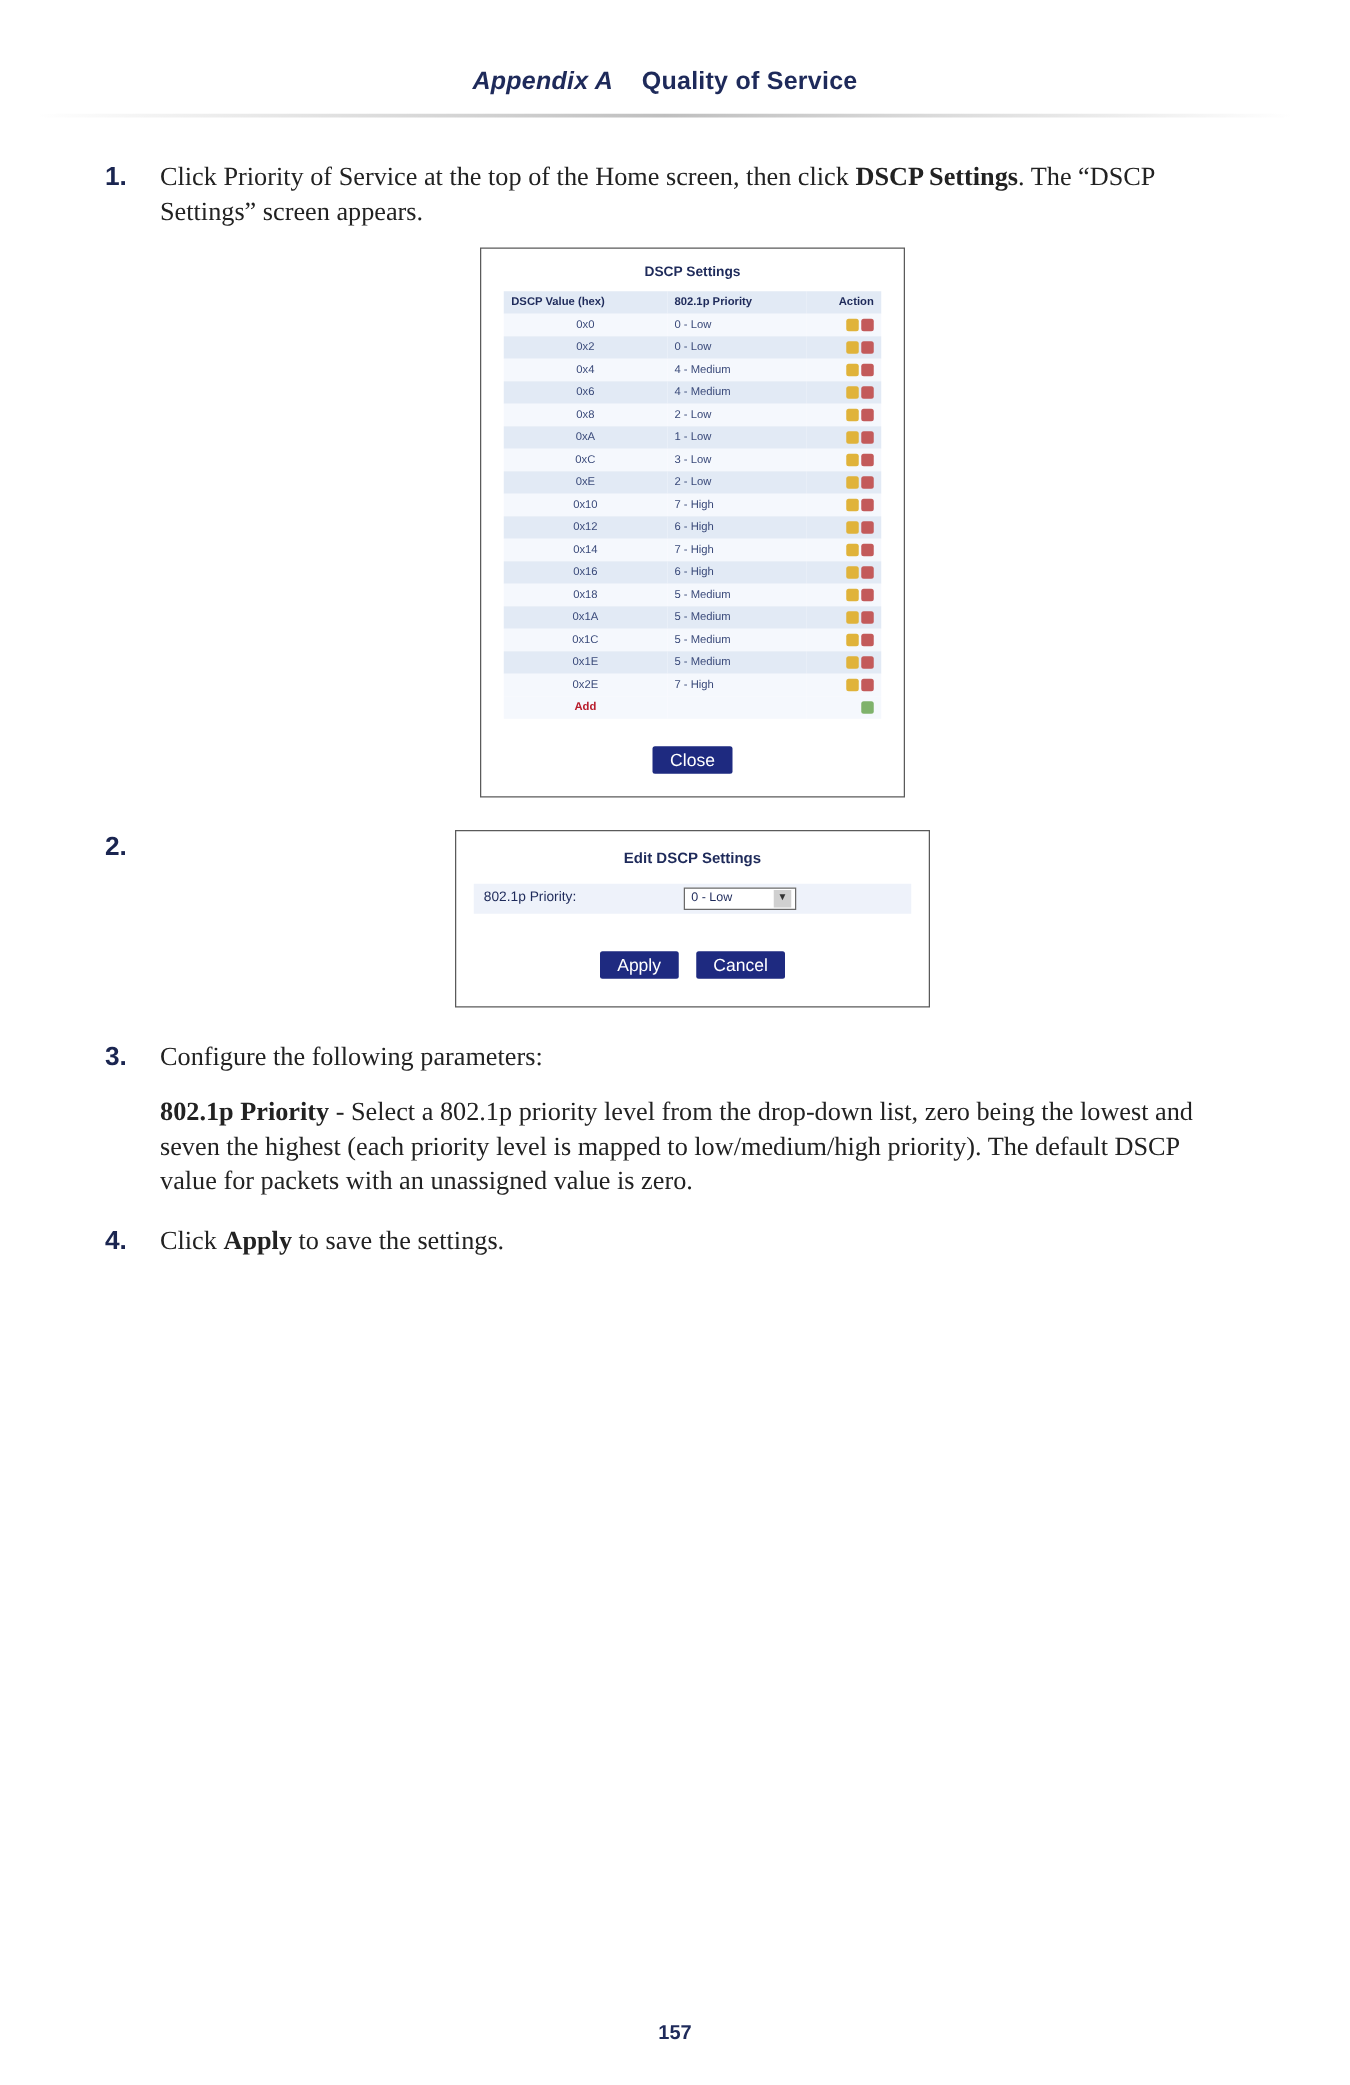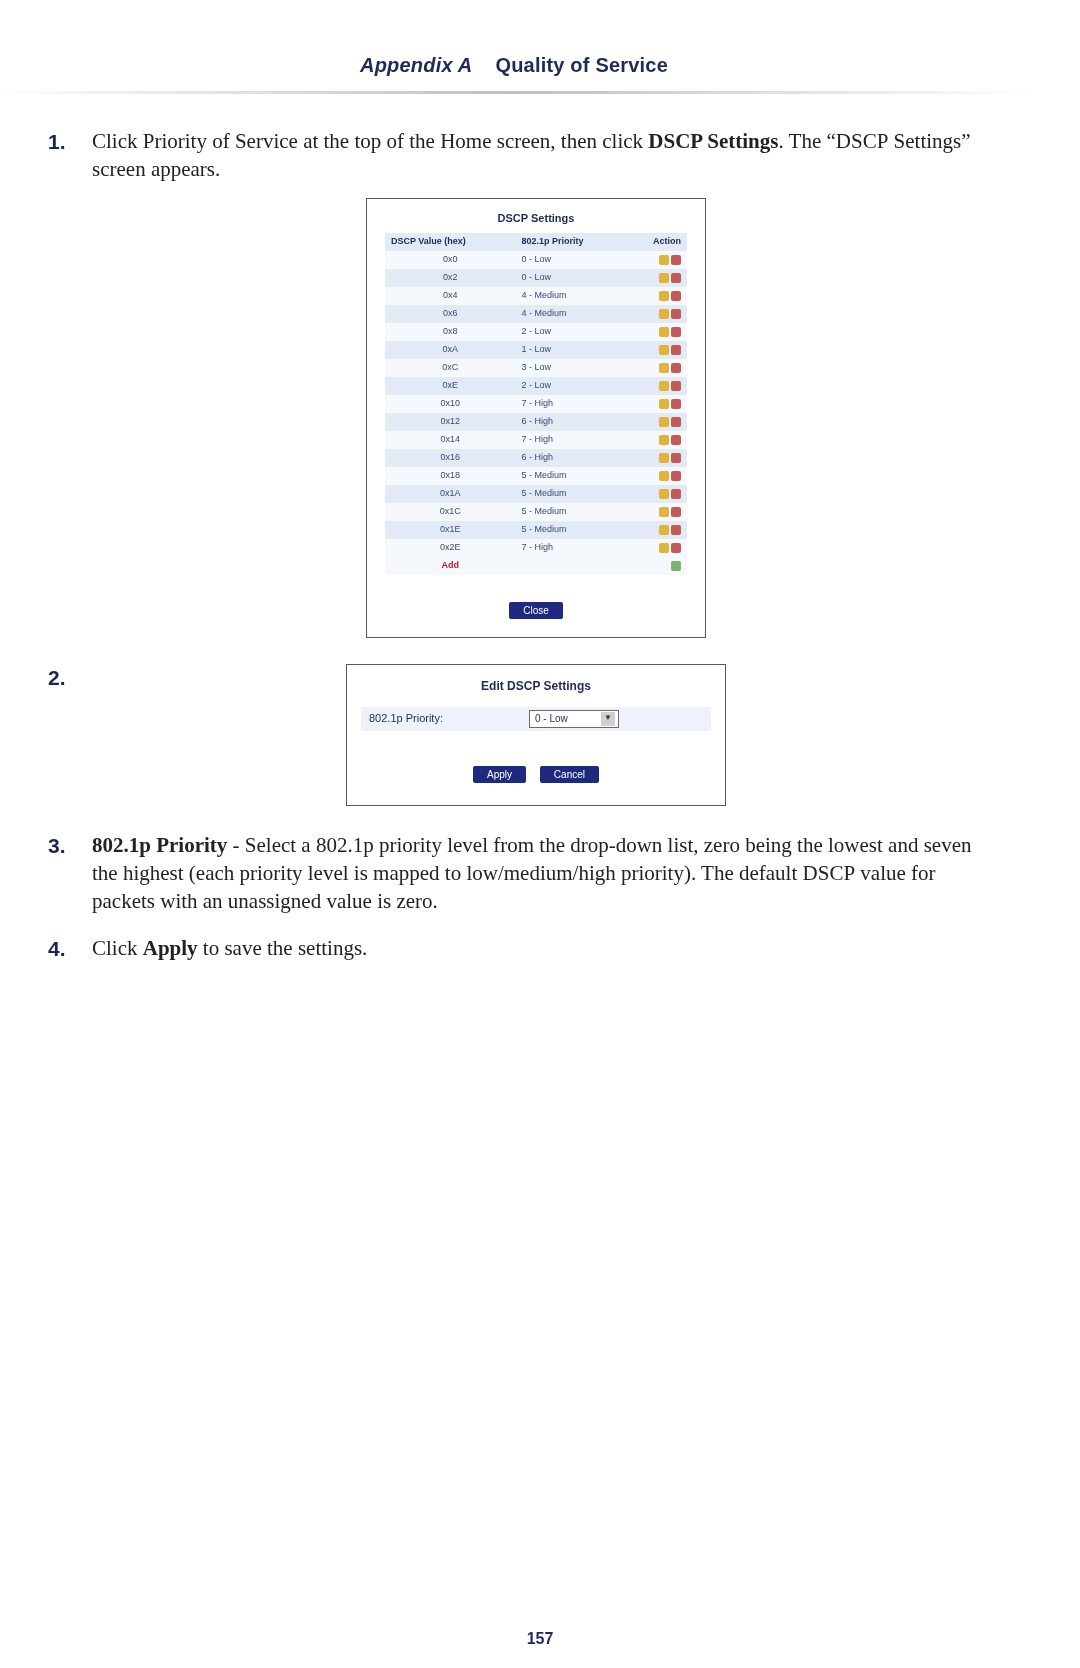"Appendix A Quality of Service" .page { padding: 54px 100px 40px 48px -> 54px 100px 40px 84px }
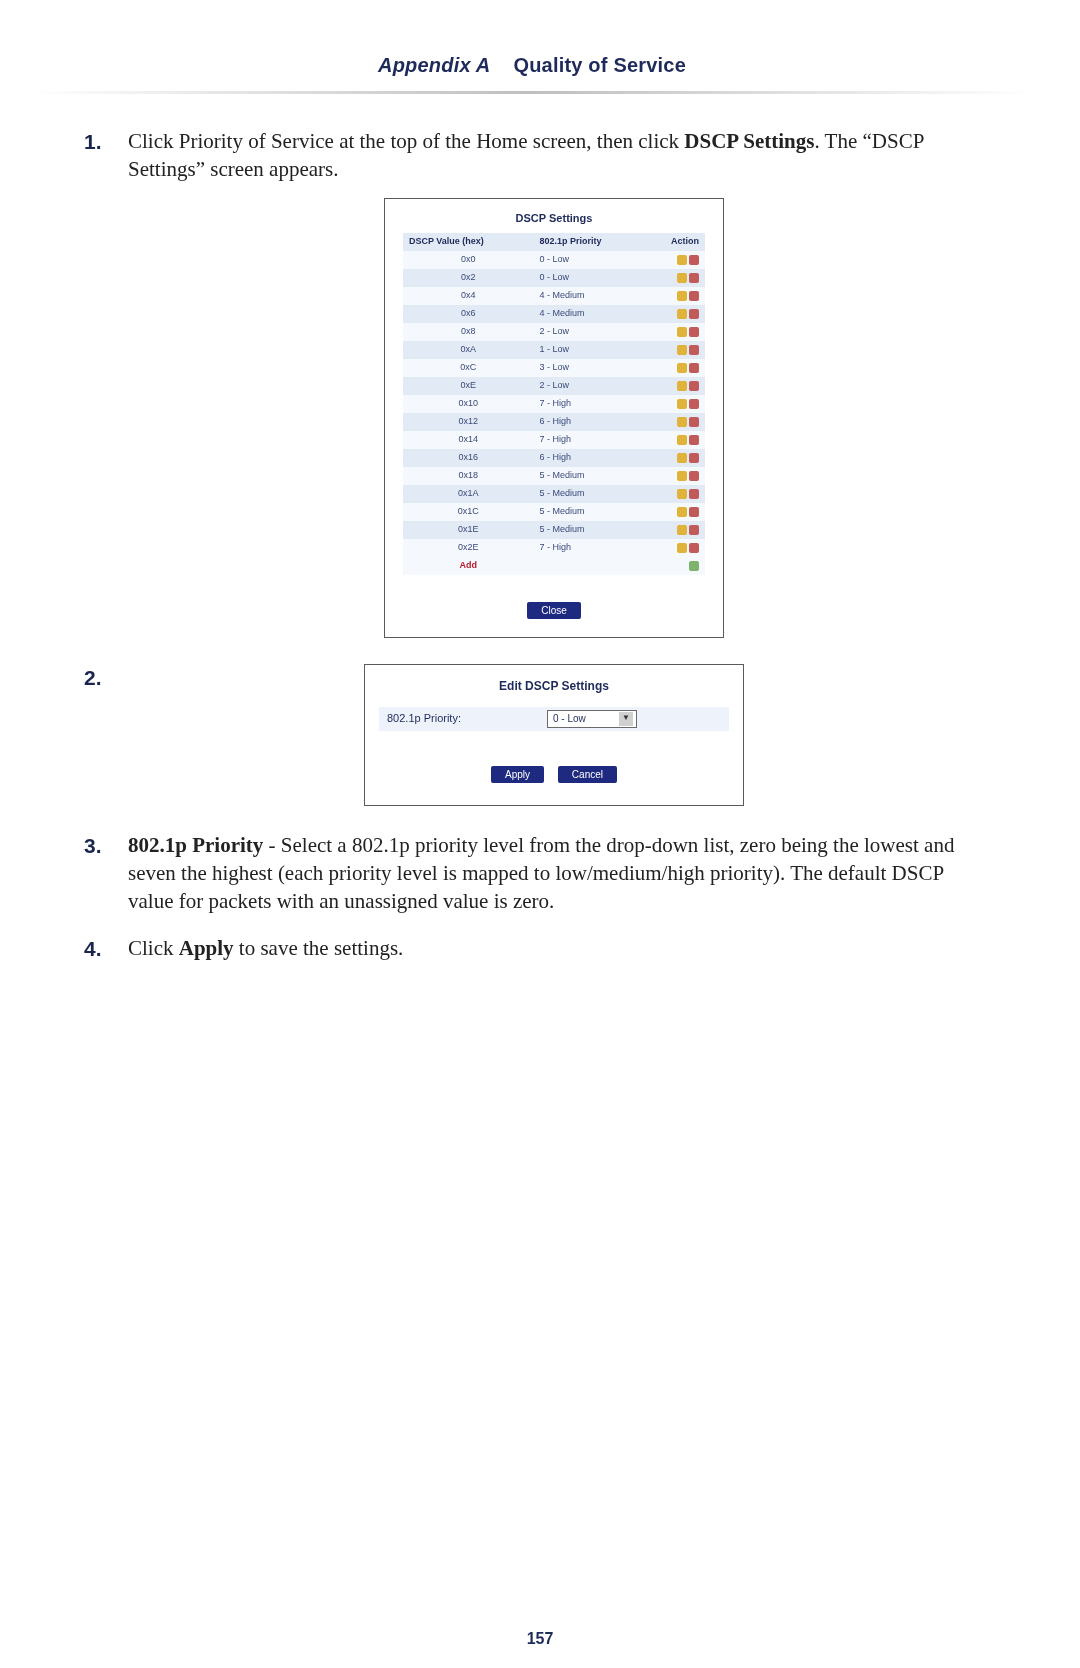"Close" .dscp-btn { font-size: 10px -> 14px }
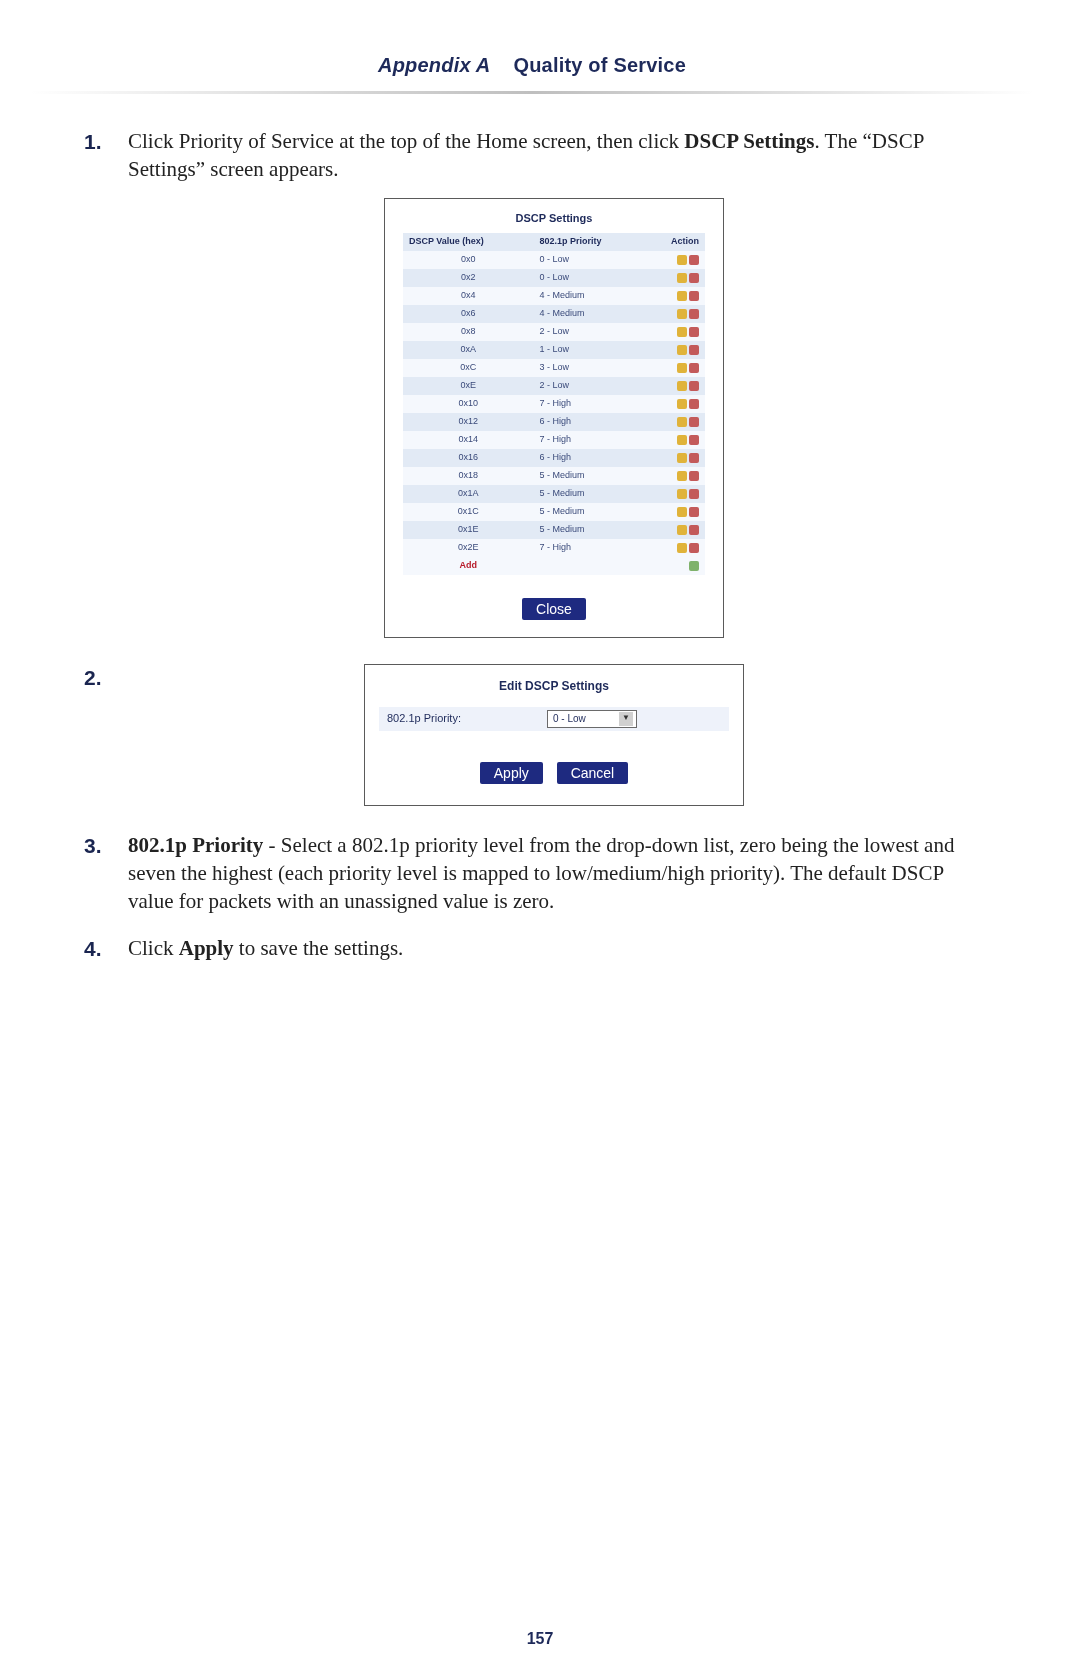"Configure the following parameters:" span.step-text { html: none -> <span>Configure the following parameters:</span> }
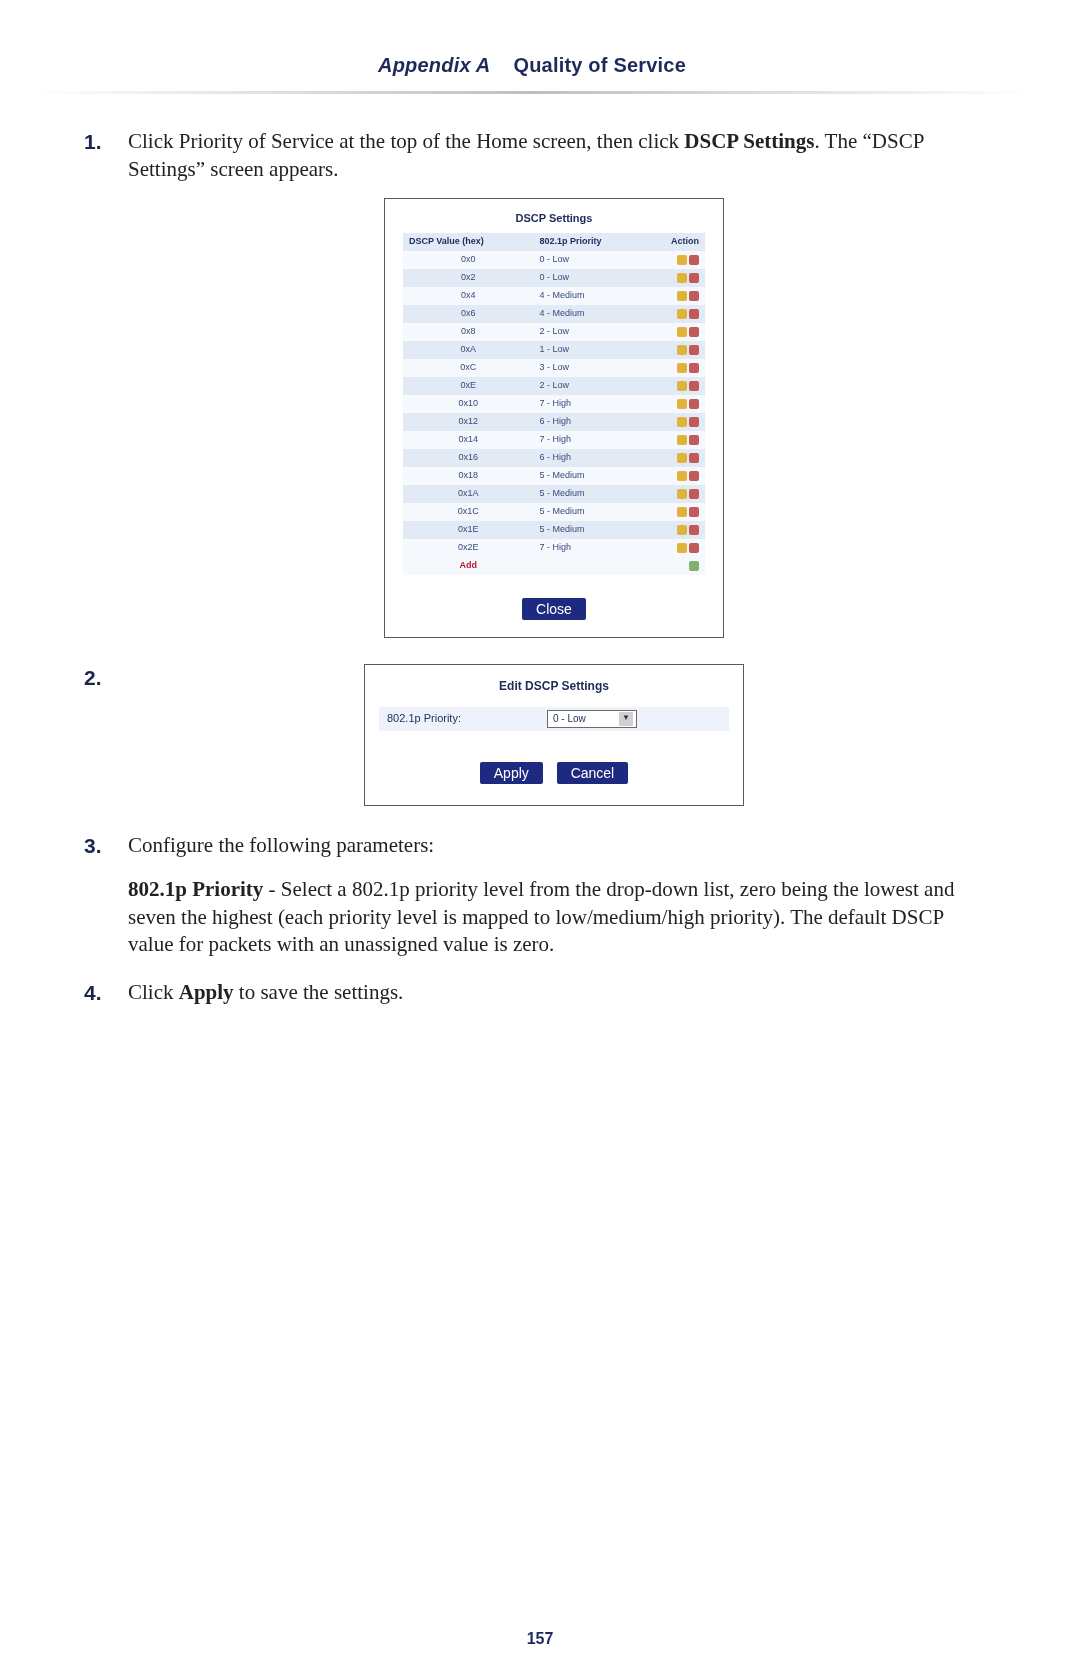"157" .page-num { bottom: 20px -> 32px }
